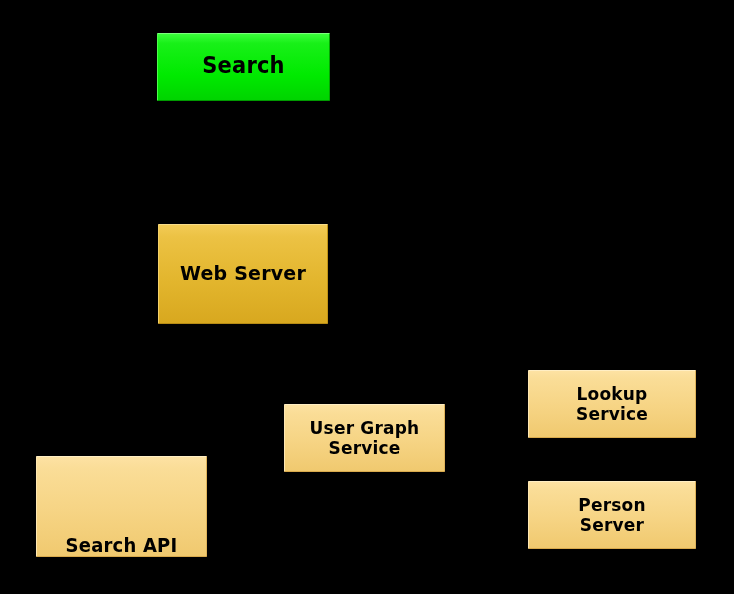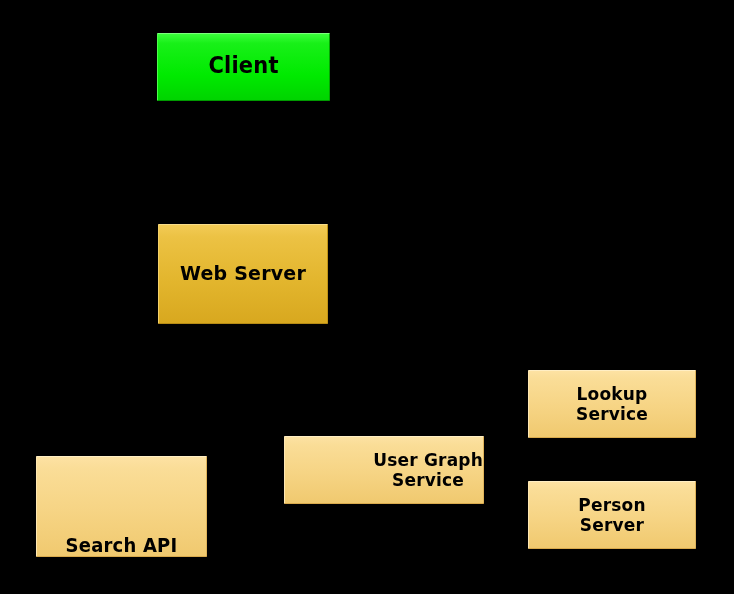"Client" span.label { text: Client -> Search }
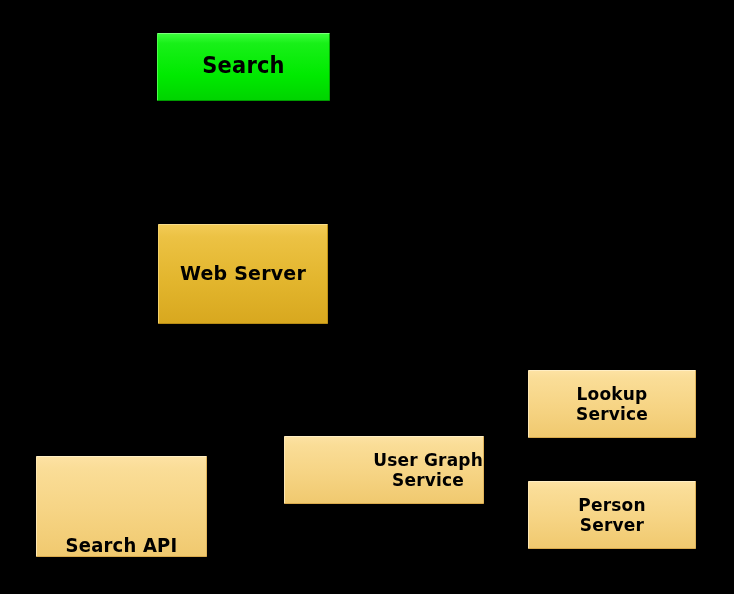"User Graph" #node-user-graph { justify-content: flex-end -> none; top: 436px -> 404px; width: 200px -> 161px }
